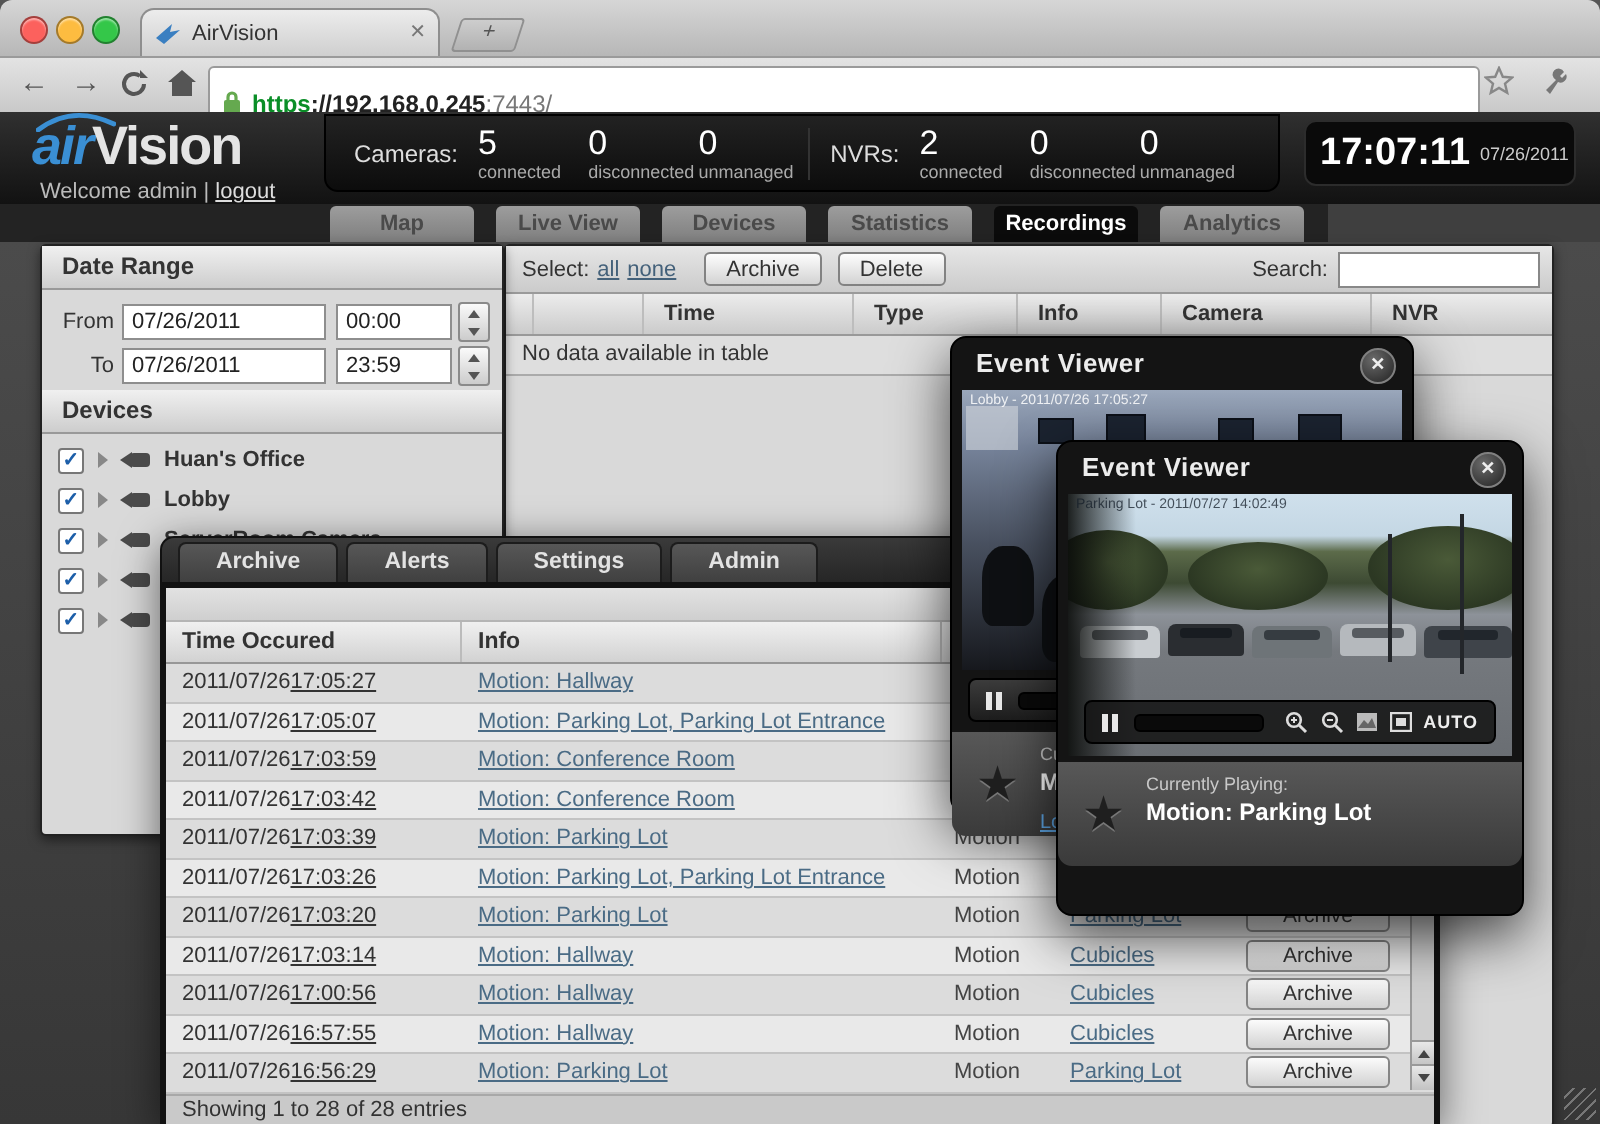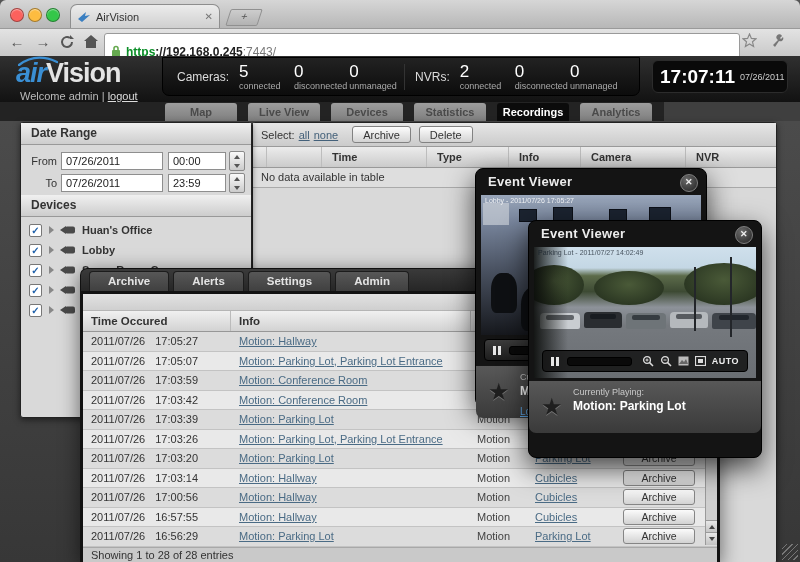"Search:" span.searchwrap { html: none -> <span> <span>Search:</span> <input> </span> }
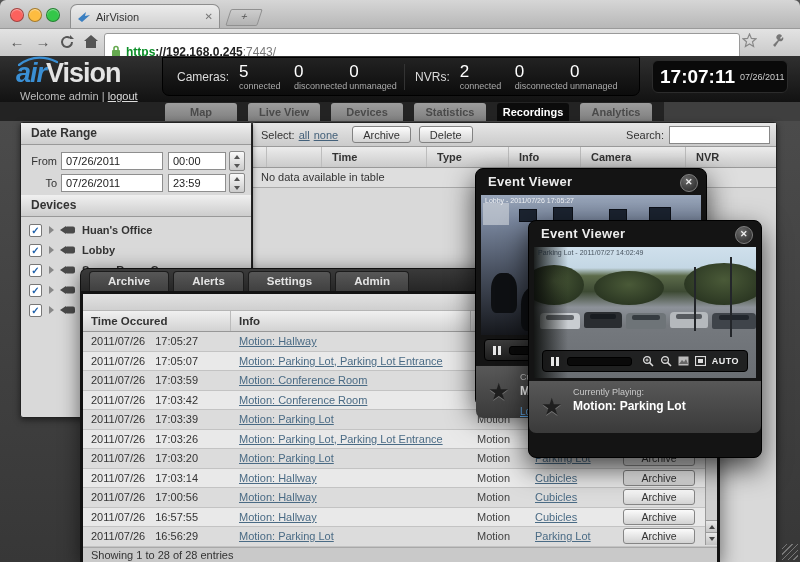"17:05:27" .c-time .t2 { margin-left: 10px -> none; text-decoration: none -> underline }
